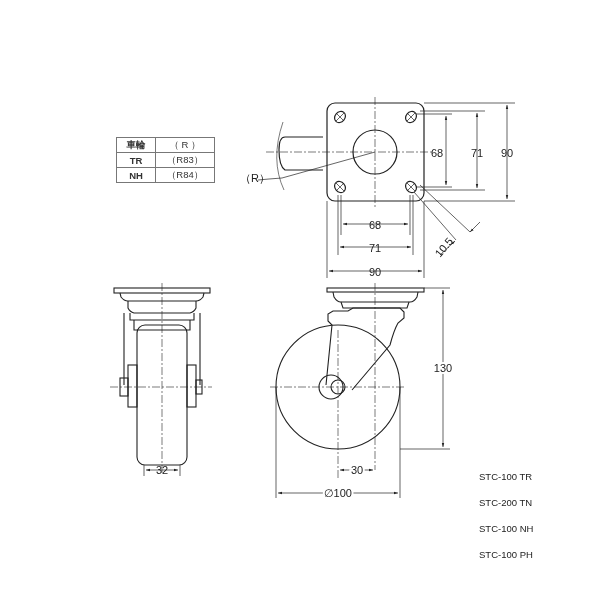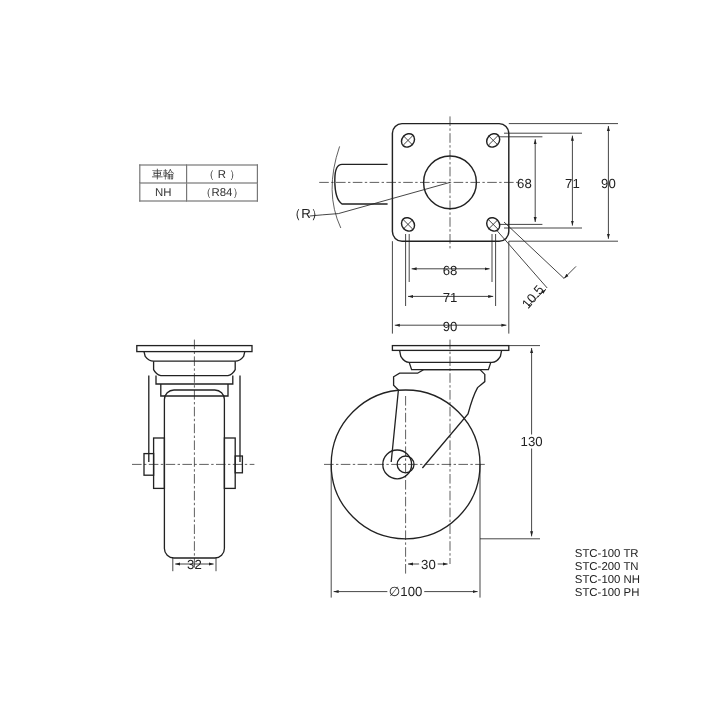"車輪" .spec-table td.c1 { font-weight: none -> bold }
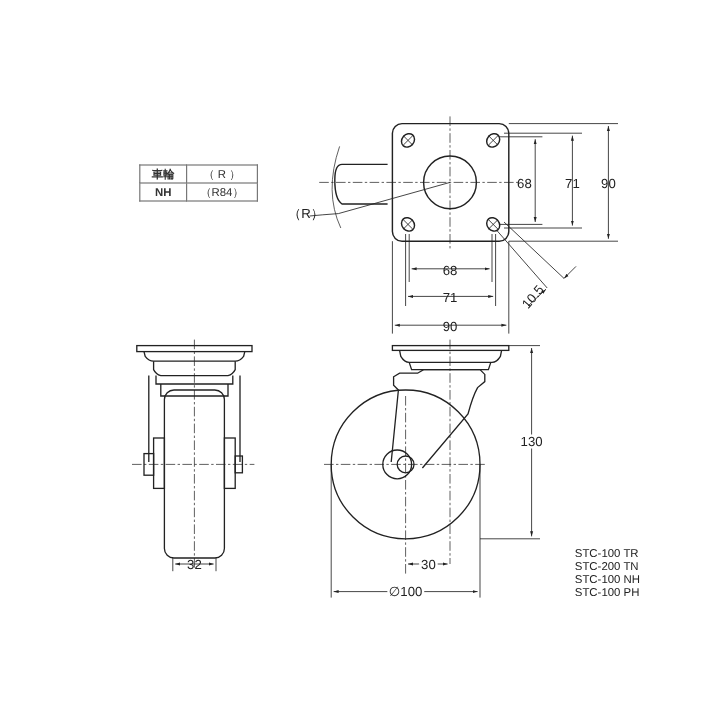"TR" tr { html: none -> <tr> <td>TR</td> <td>（R83）</td> </tr> }
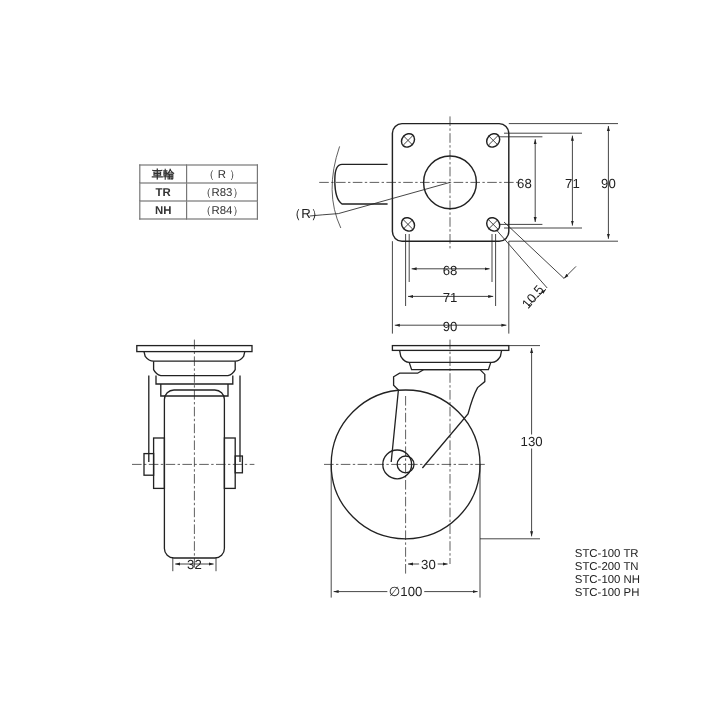"STC-100 TR" .models div { margin-top: none -> 15px }
